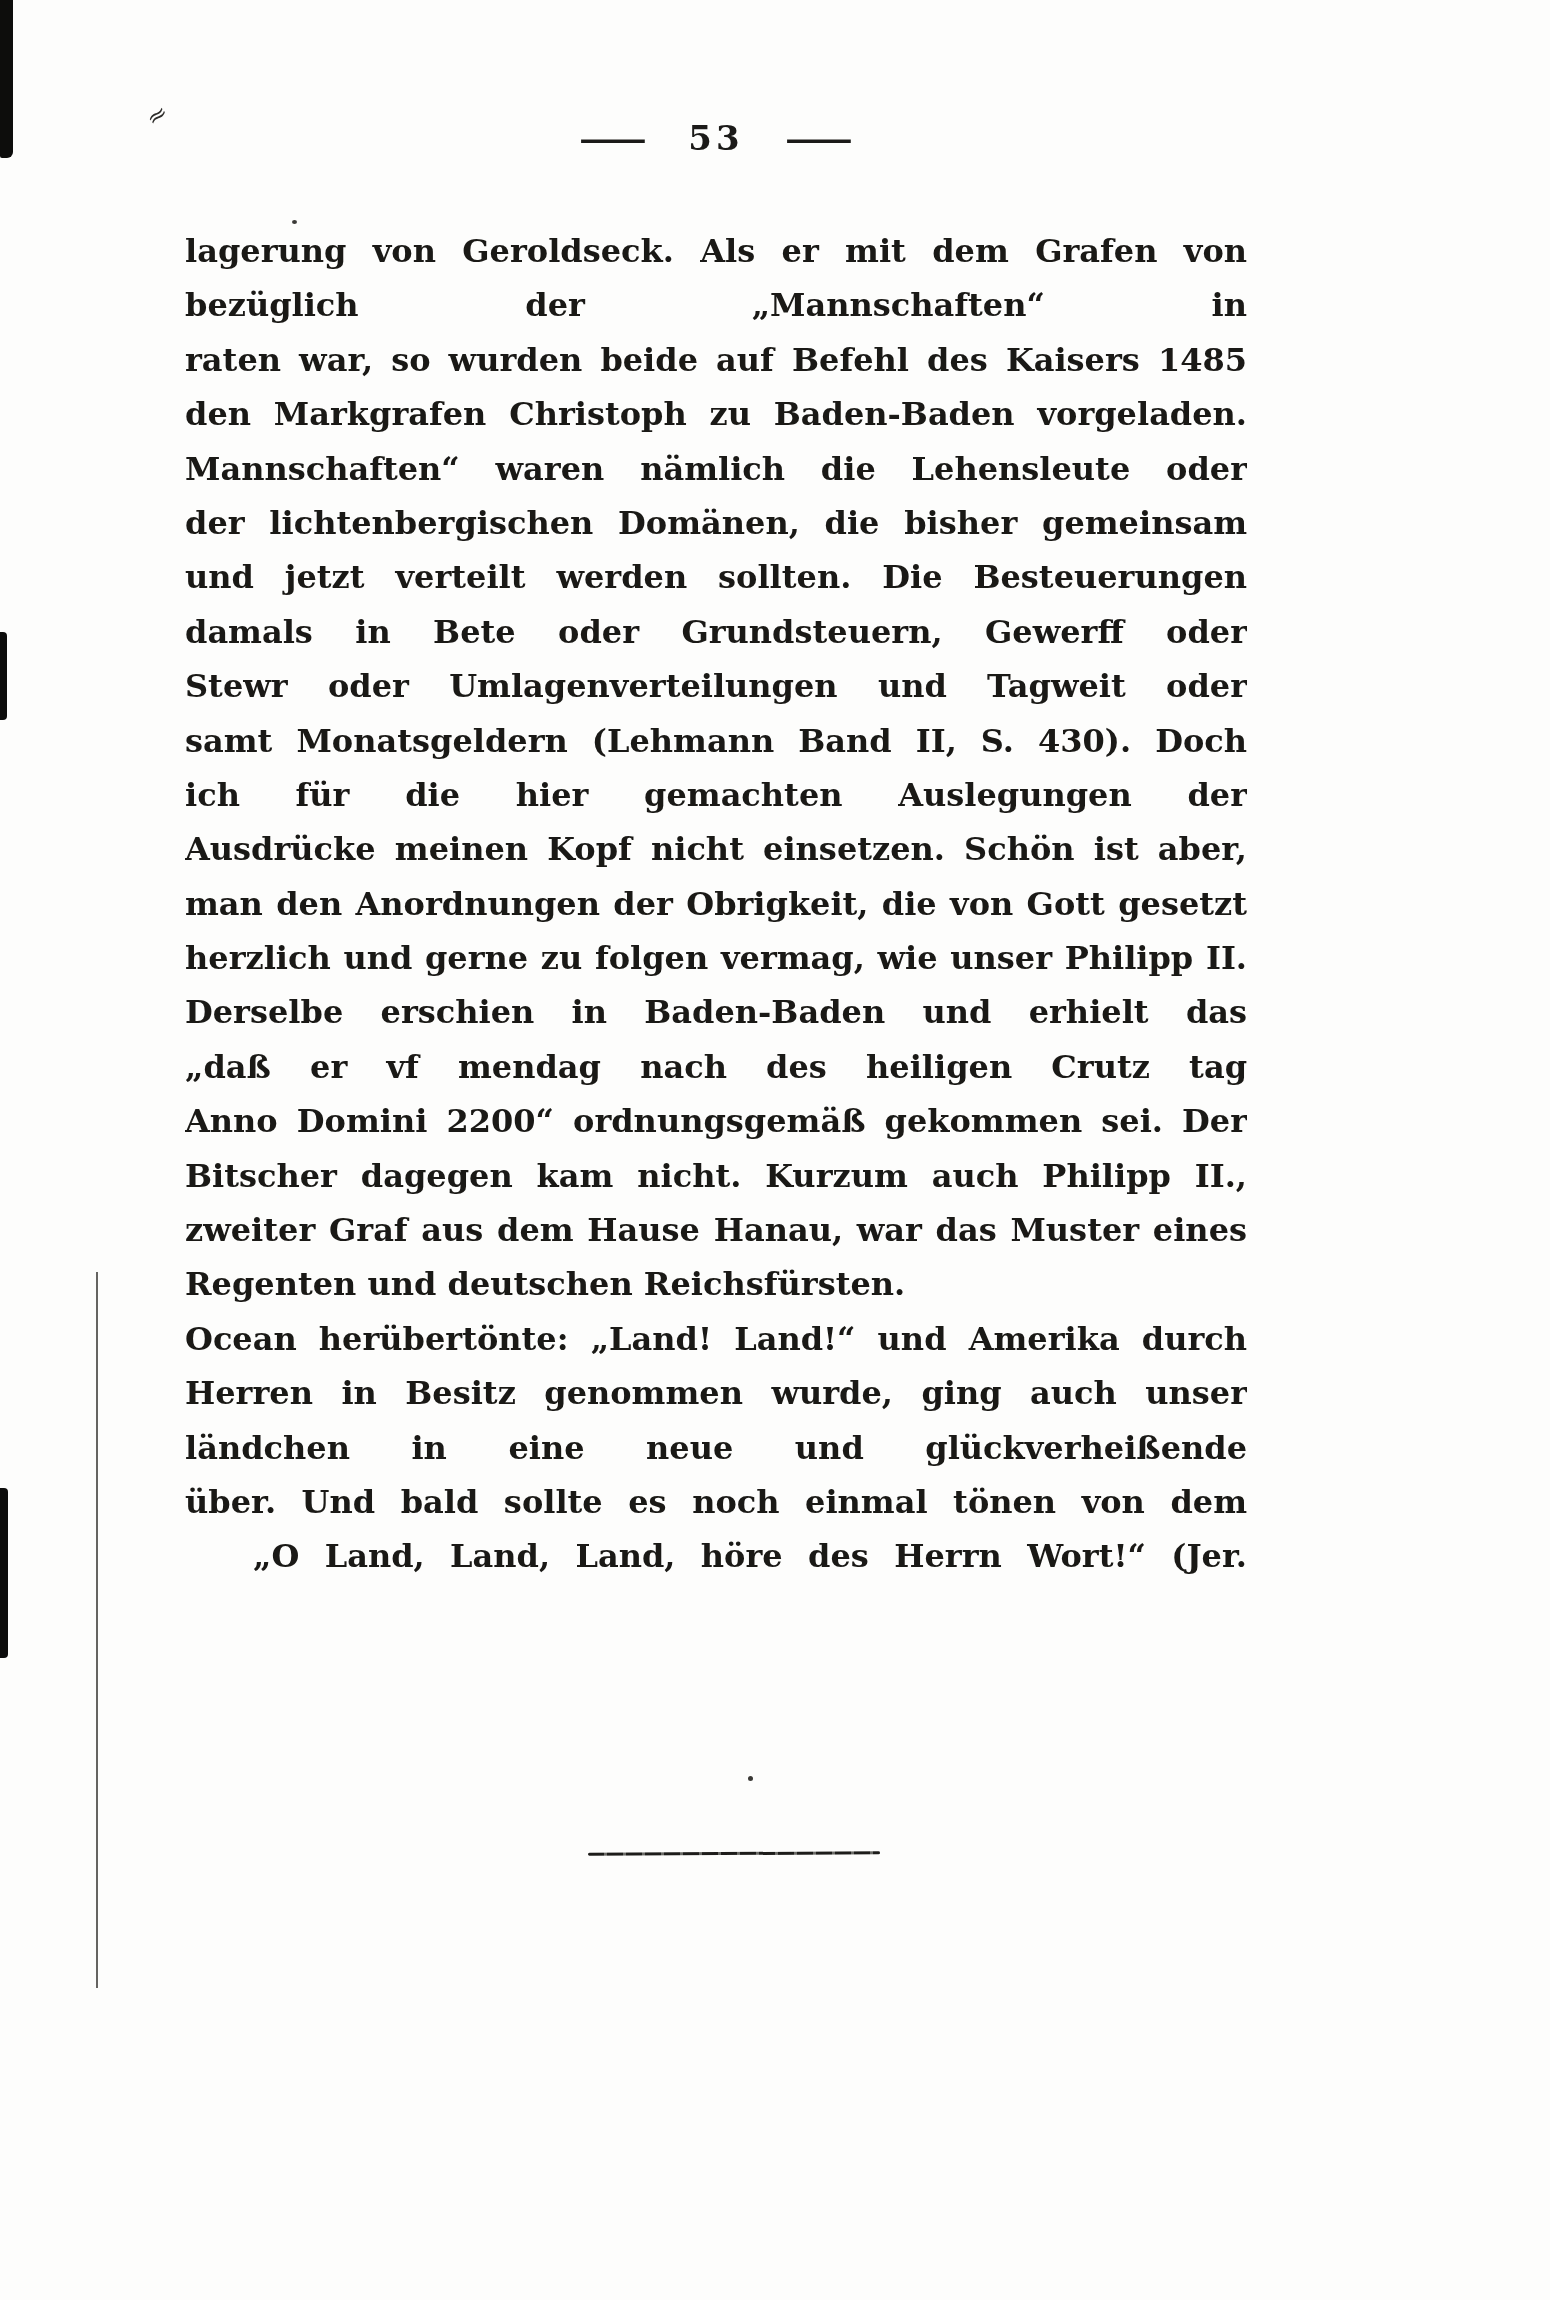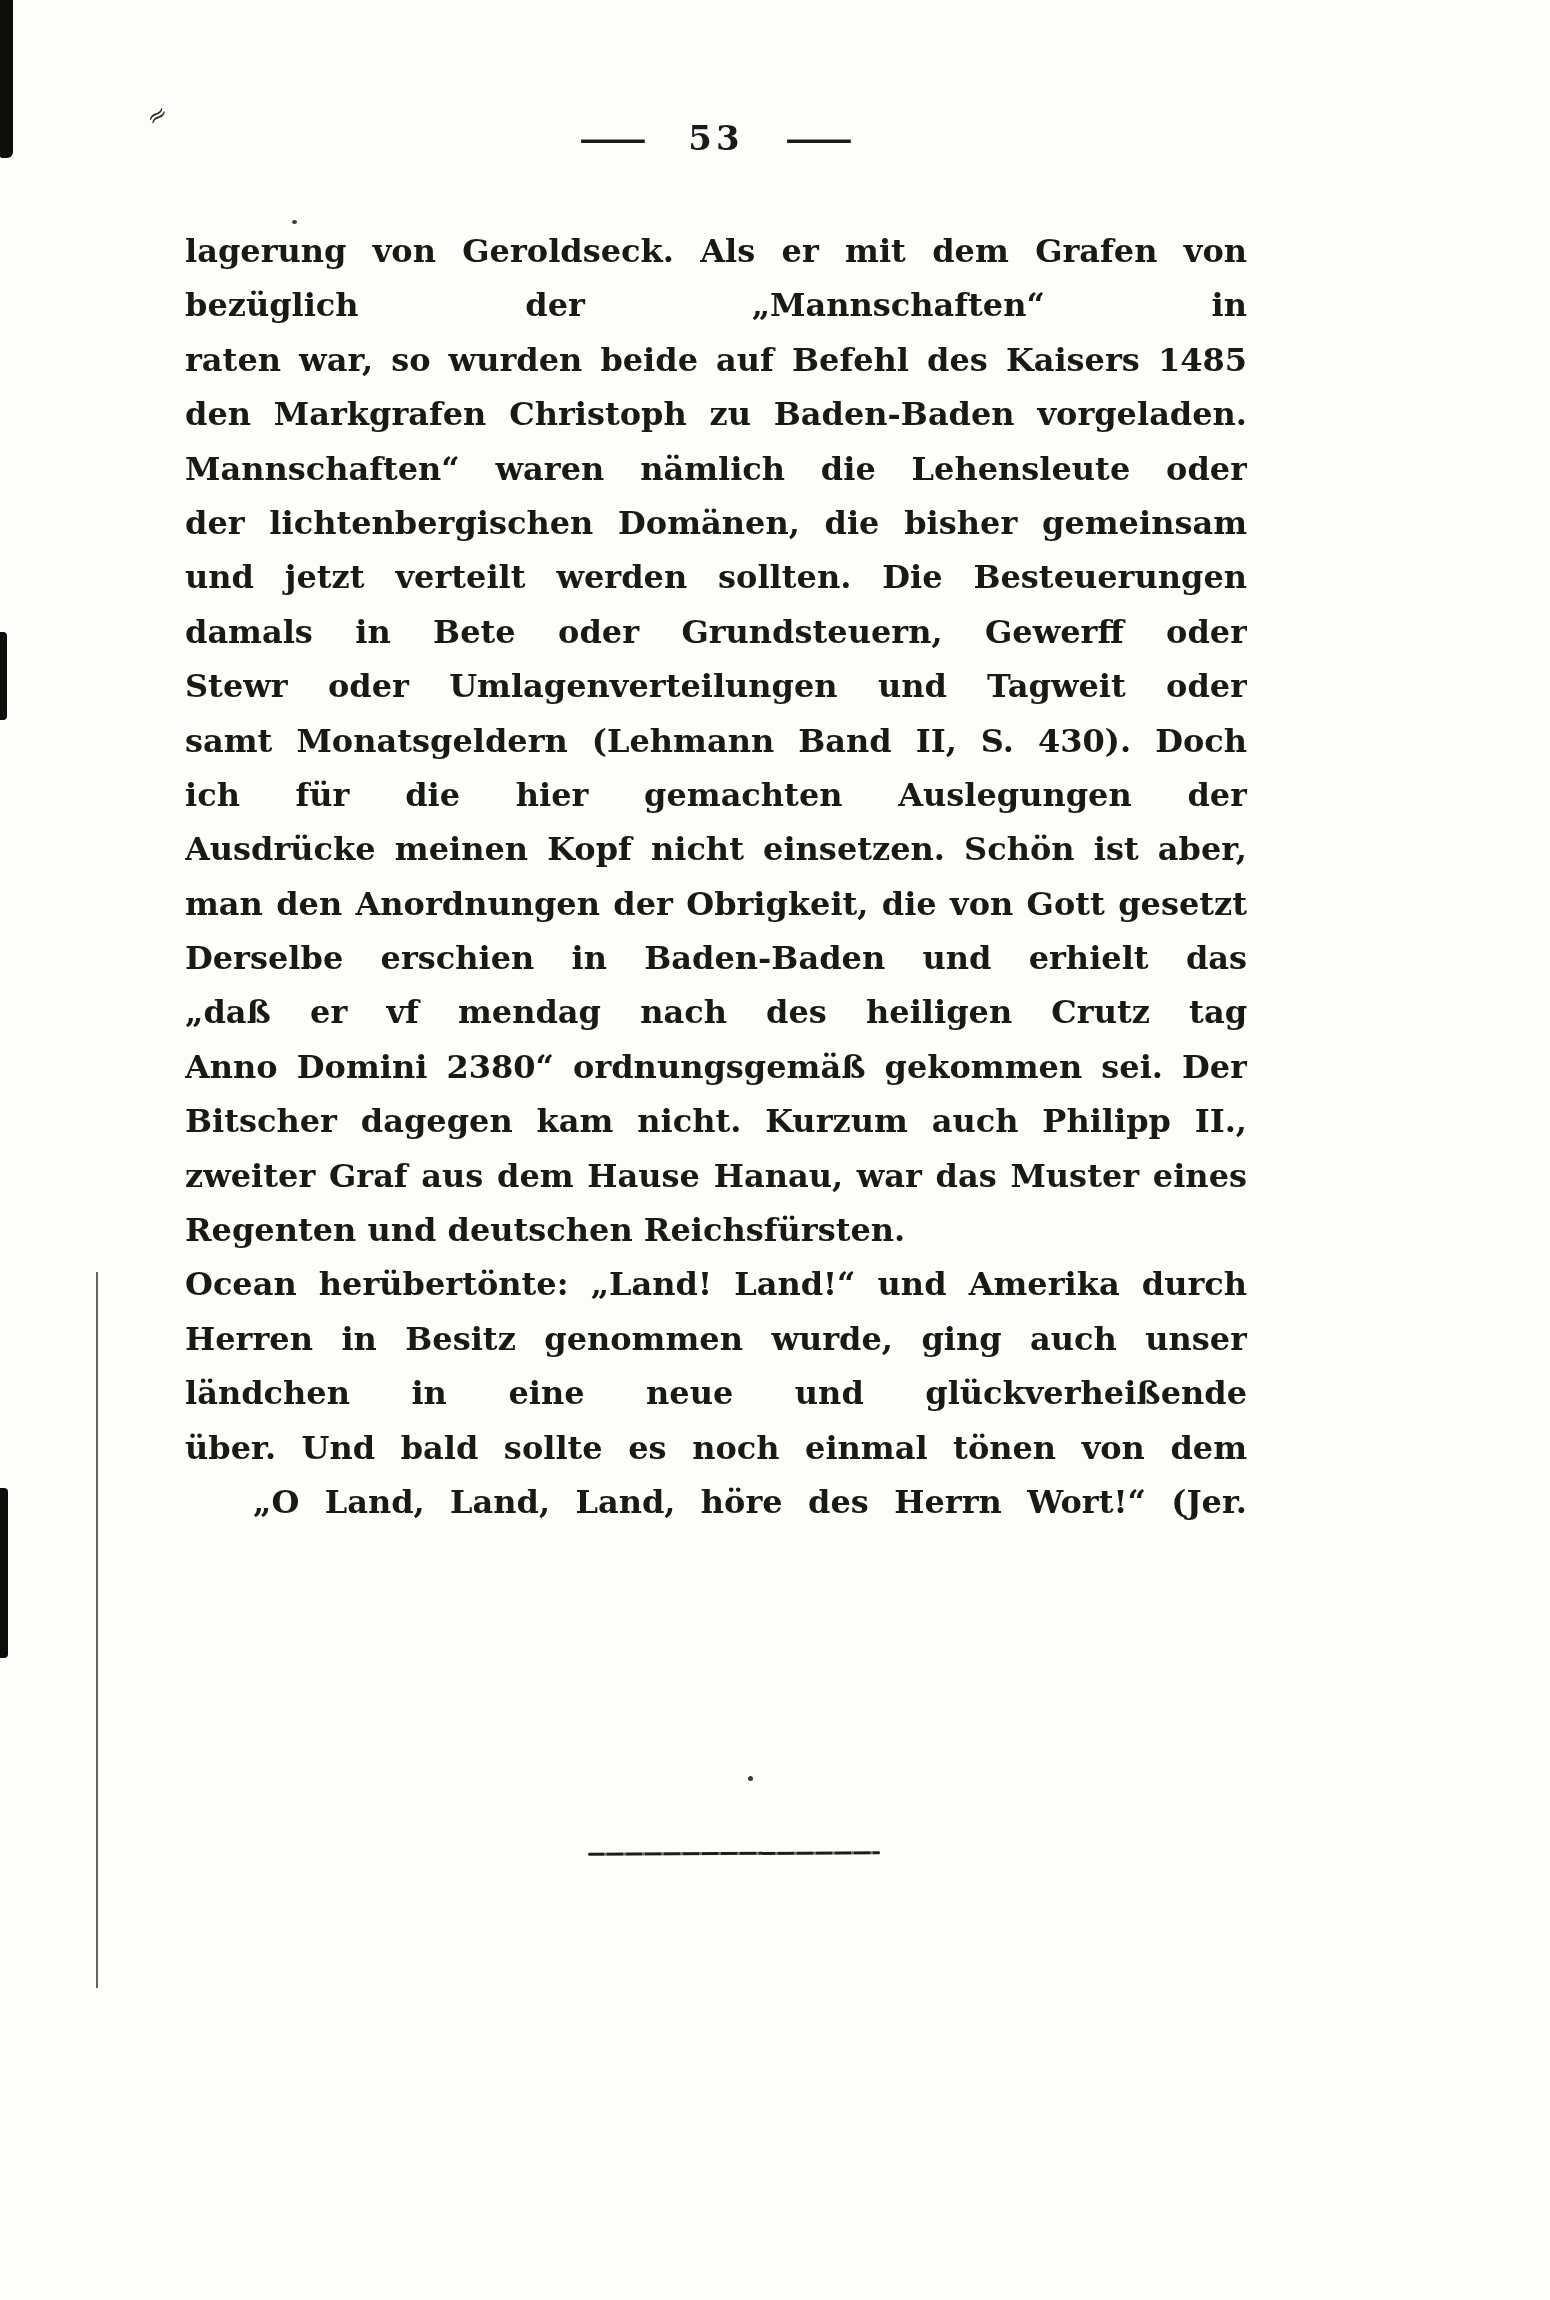"herzlich und gerne zu folgen" div.text-line { html: none -> <div>herzlich und gerne zu folgen vermag, wie unser Philipp II.</div> }
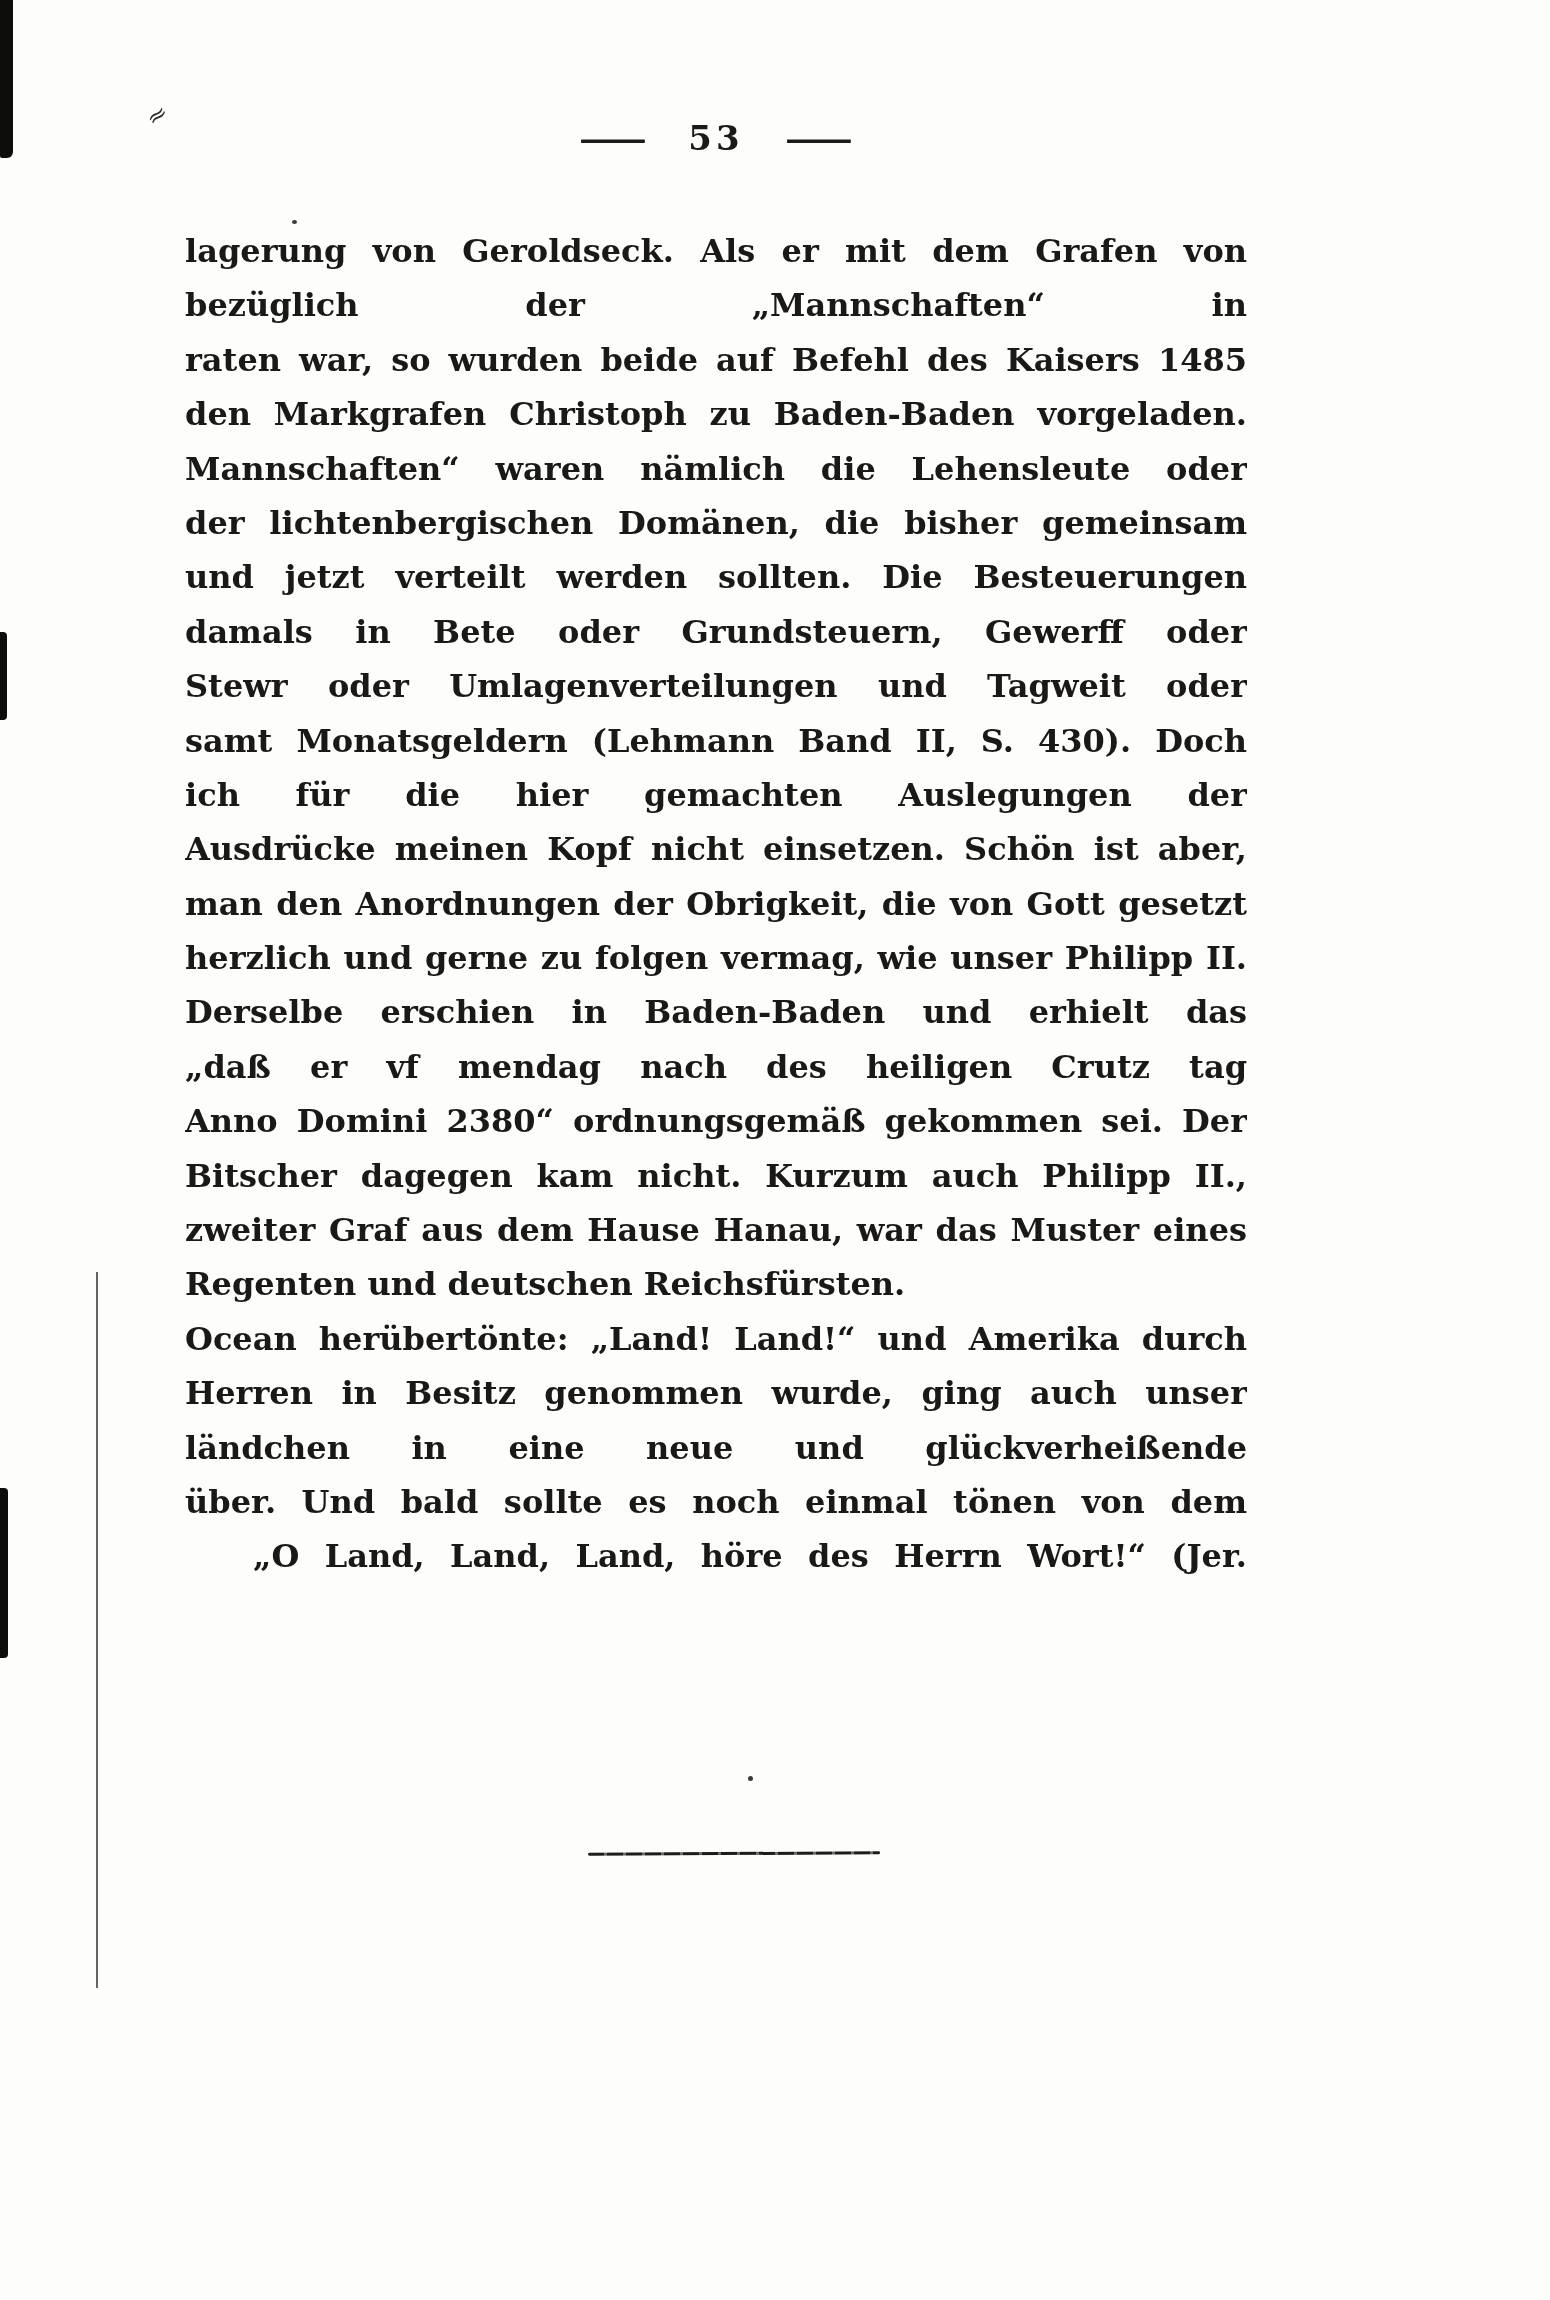"Anno Domini 2380“ ordnungsgemäß gekommen" div.text-line { text: 2380 -> 2200 }
